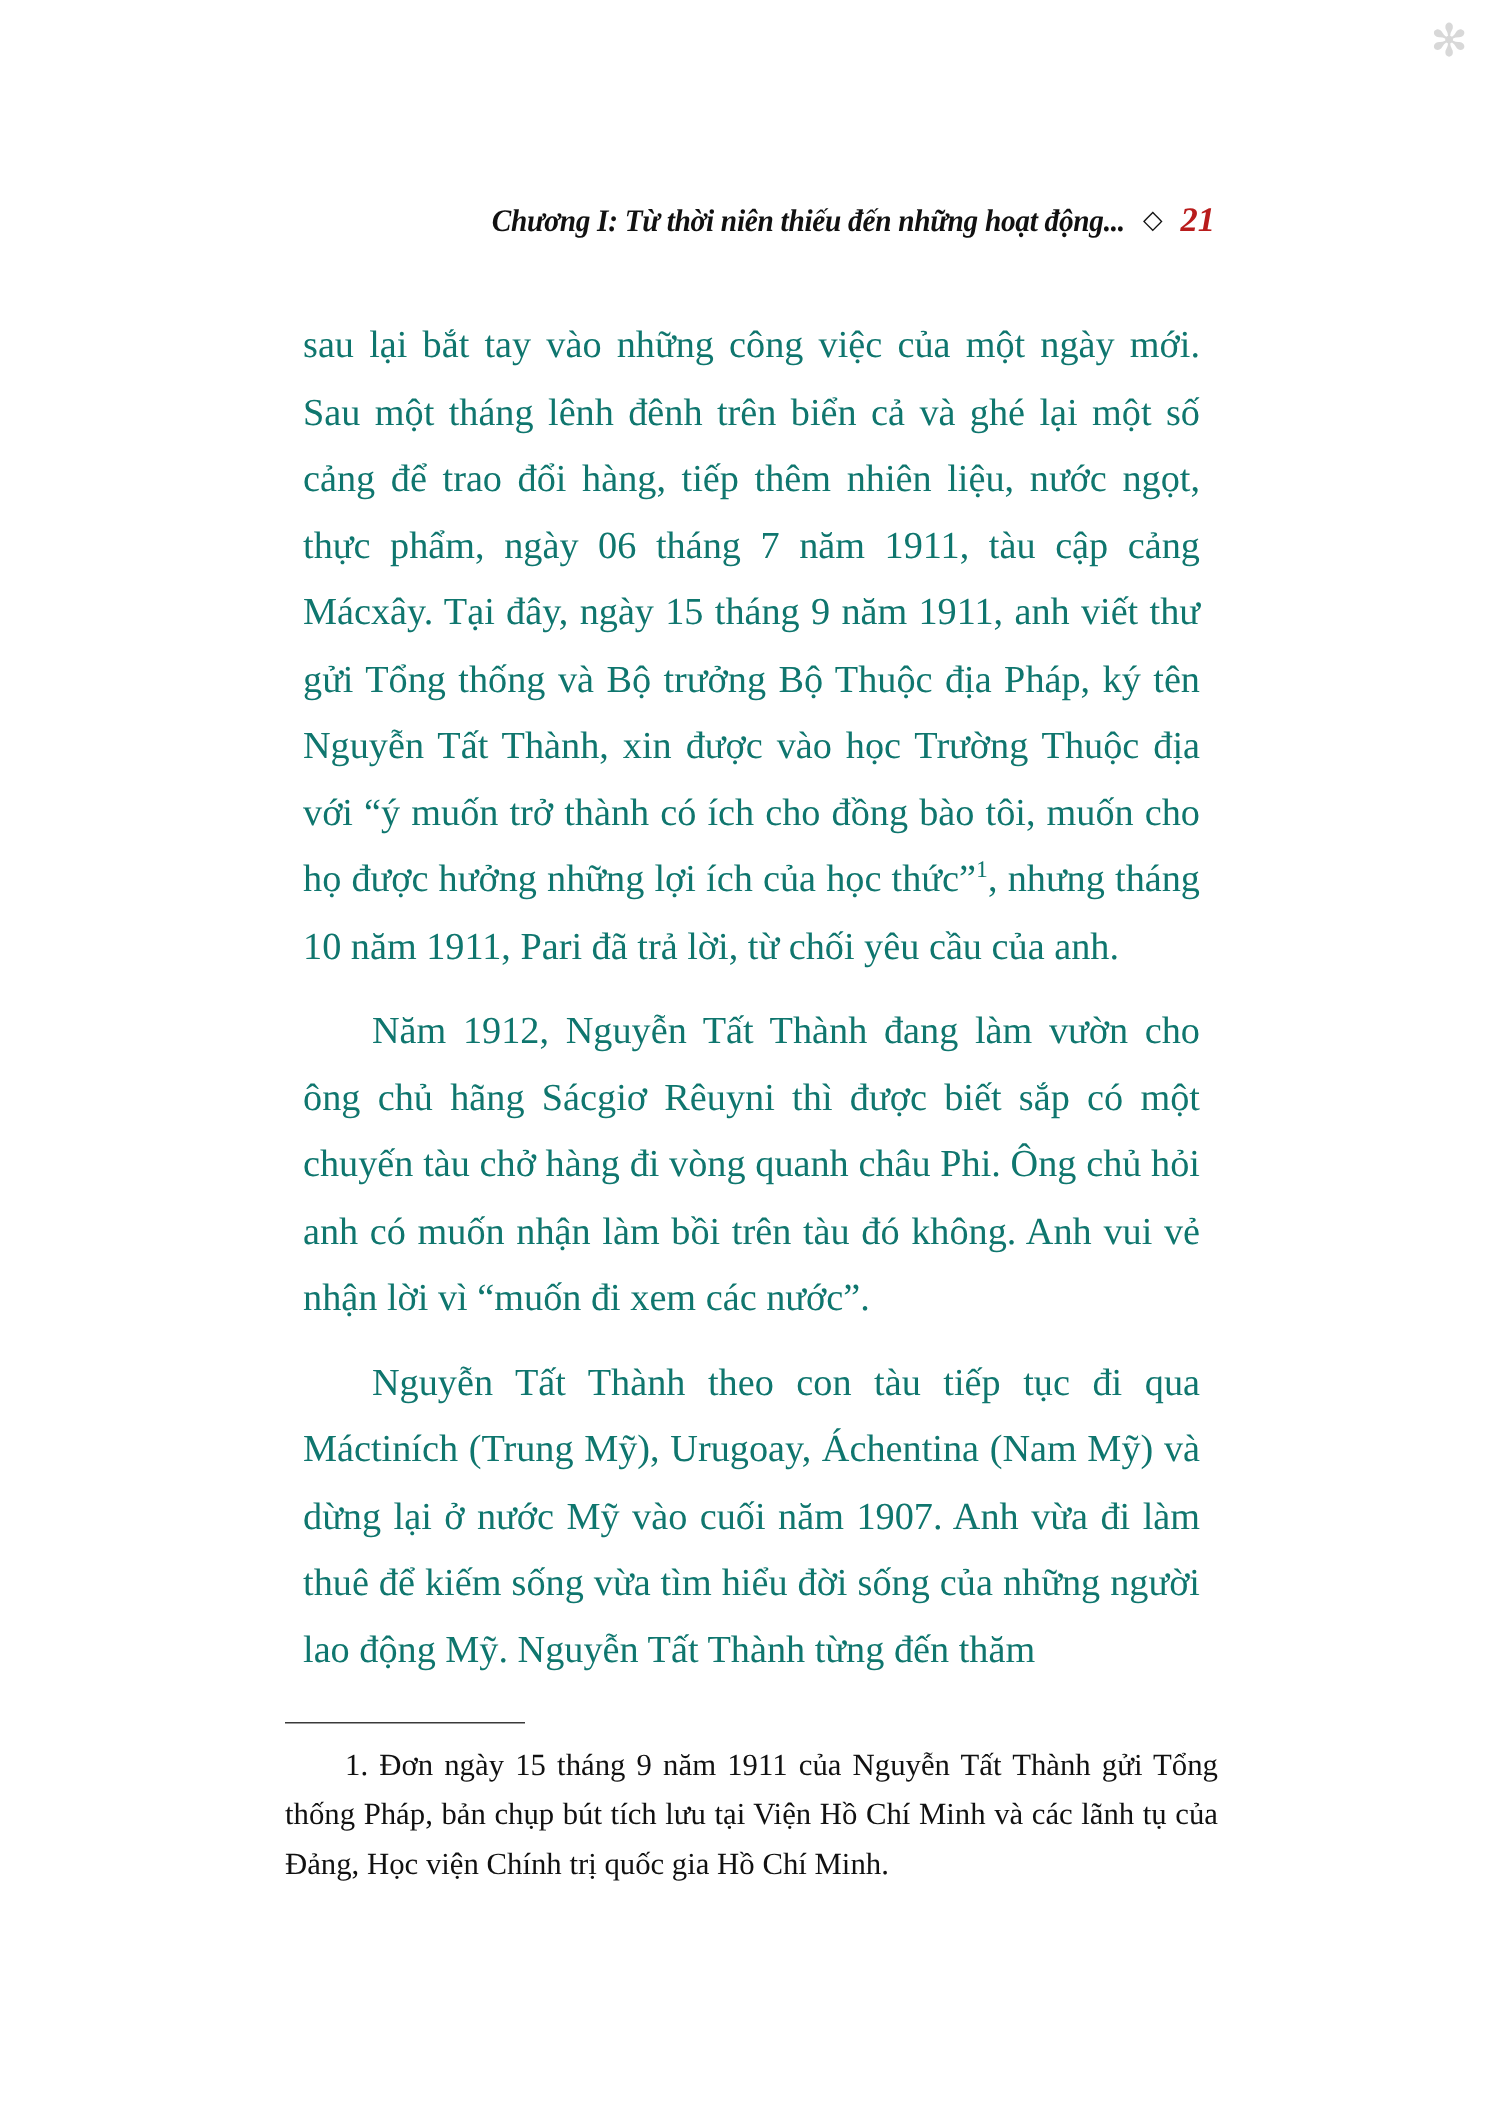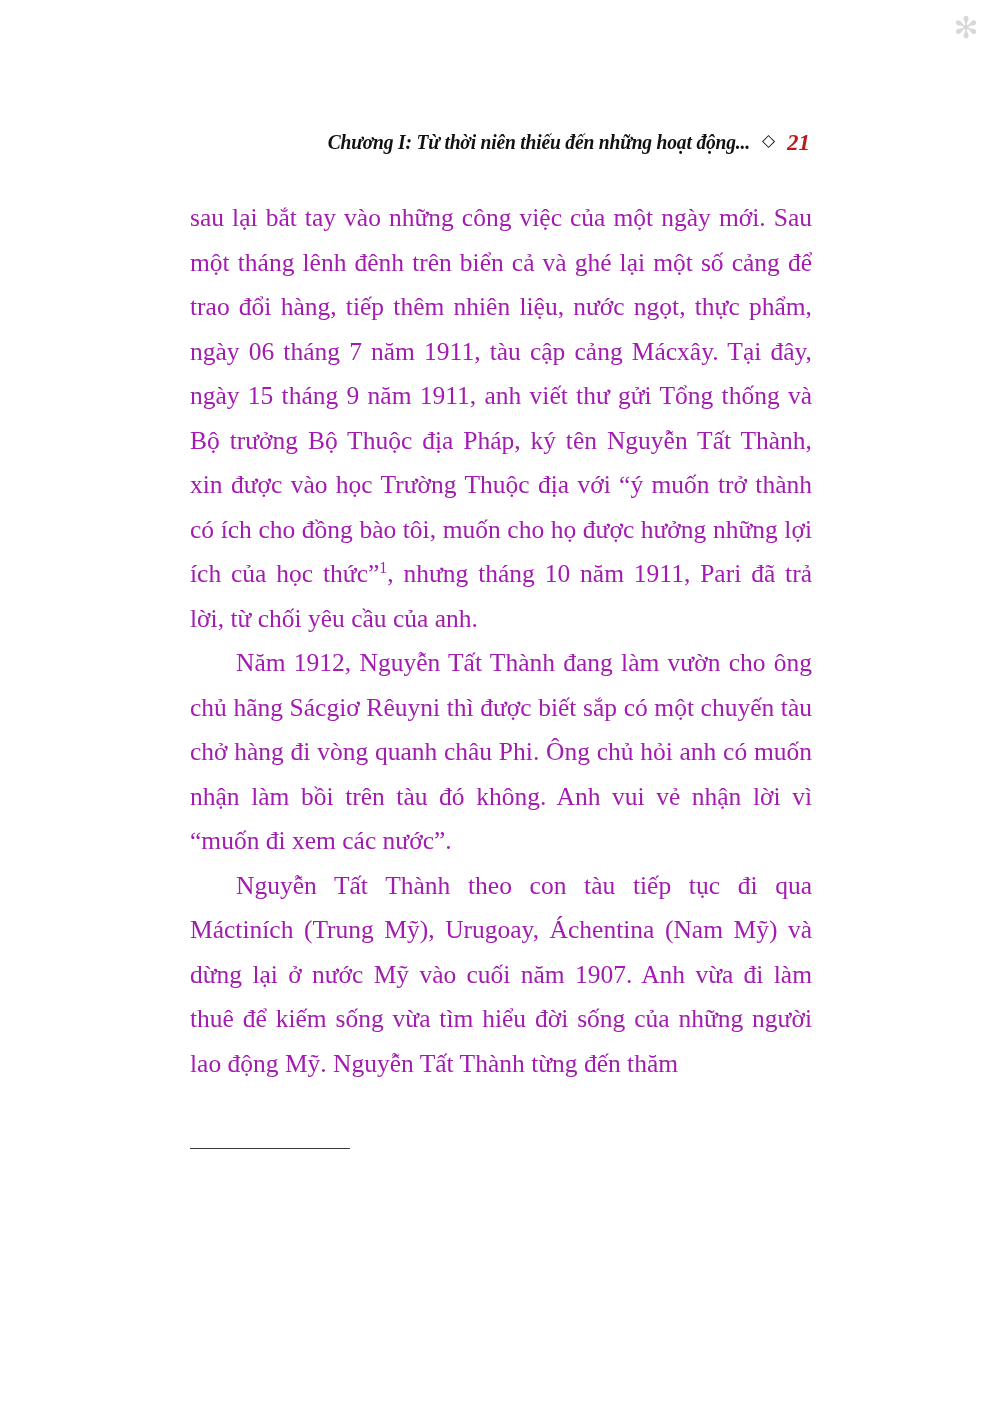"Chương I: Từ thời niên" .running-head { align-items: flex-start -> center }
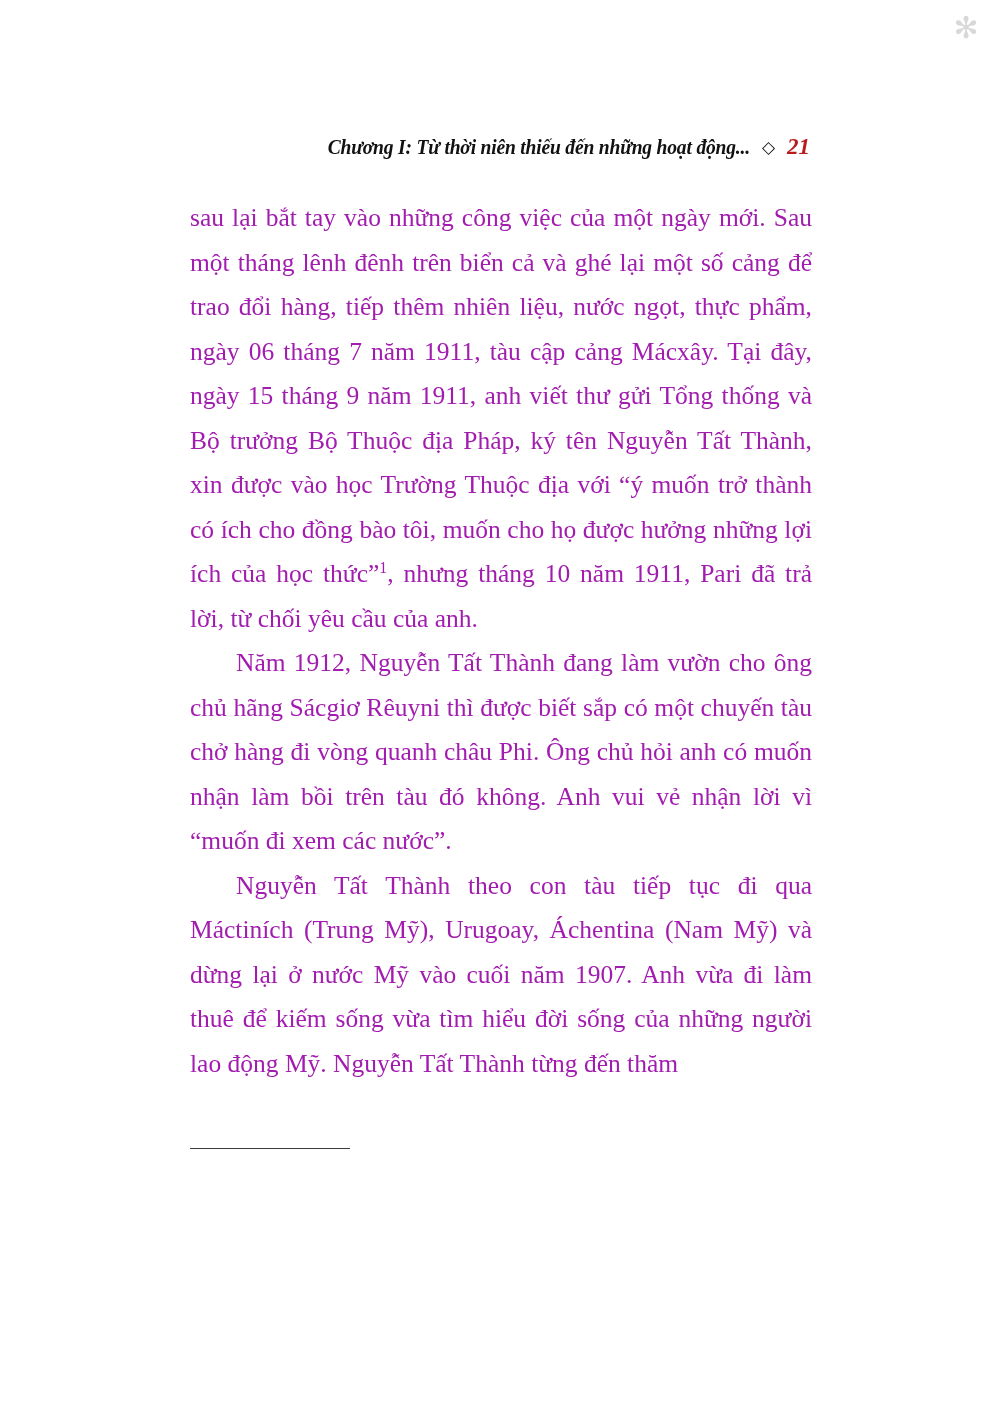"sau lại bắt tay vào" .body-par { color: #a21caf -> #0f766e; margin: 0 -> 12px }
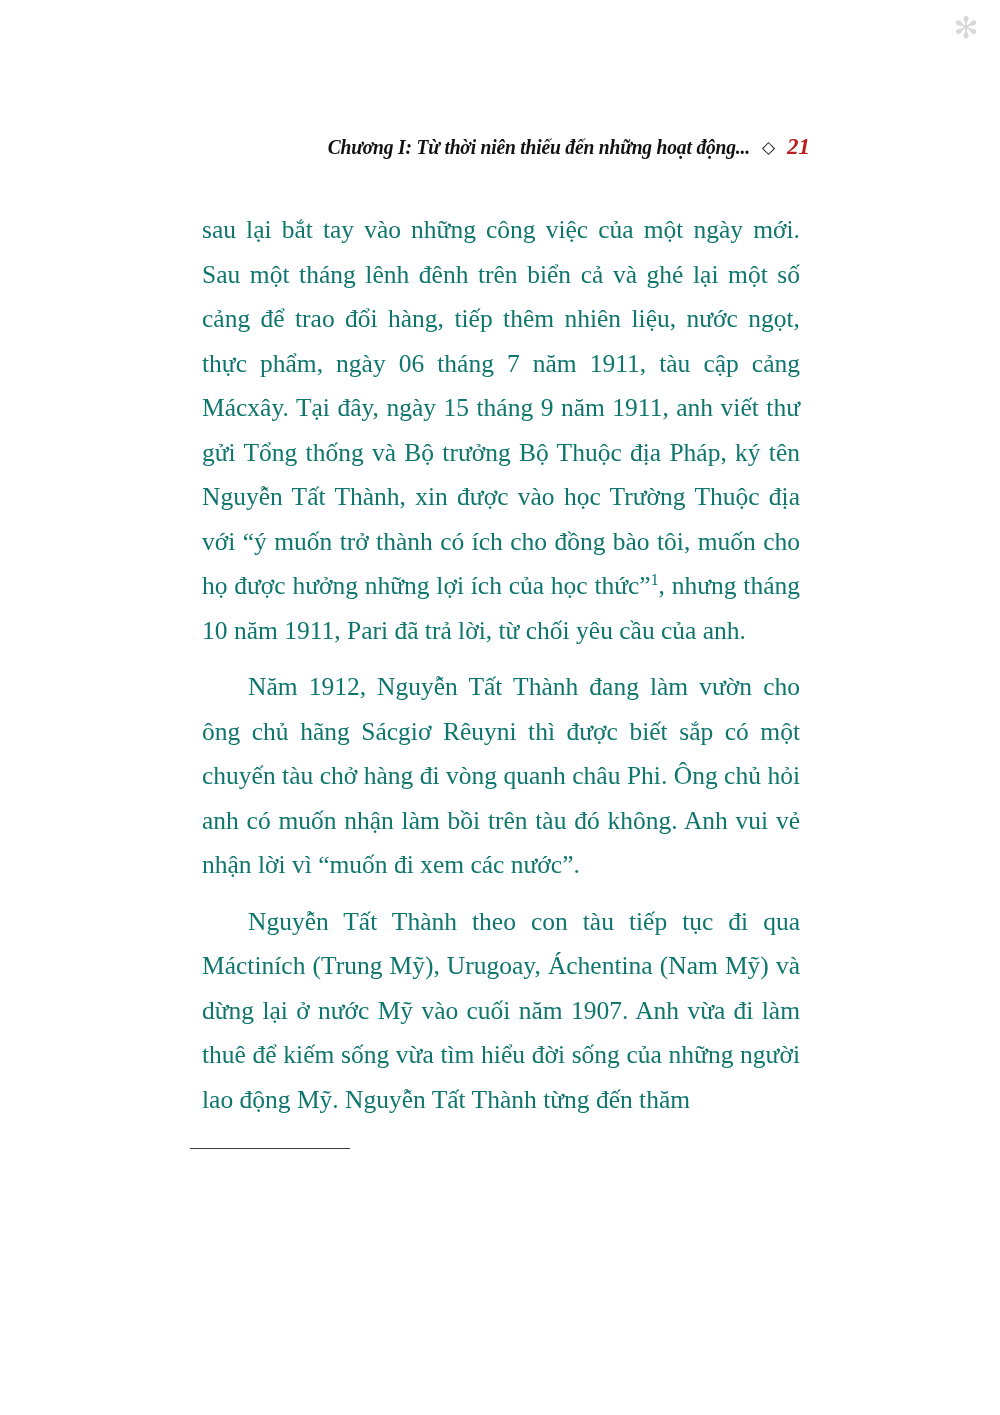"1. Đơn ngày 15 tháng" p.footnote-text { html: none -> <p>1. Đơn ngày 15 tháng 9 năm 1911 của Nguyễn Tất Thành gửi Tổng thống Pháp, bản chụp bút tích lưu tại Viện Hồ Chí Minh và các lãnh tụ của Đảng, Học viện Chính trị quốc gia Hồ Chí Minh.</p> }
